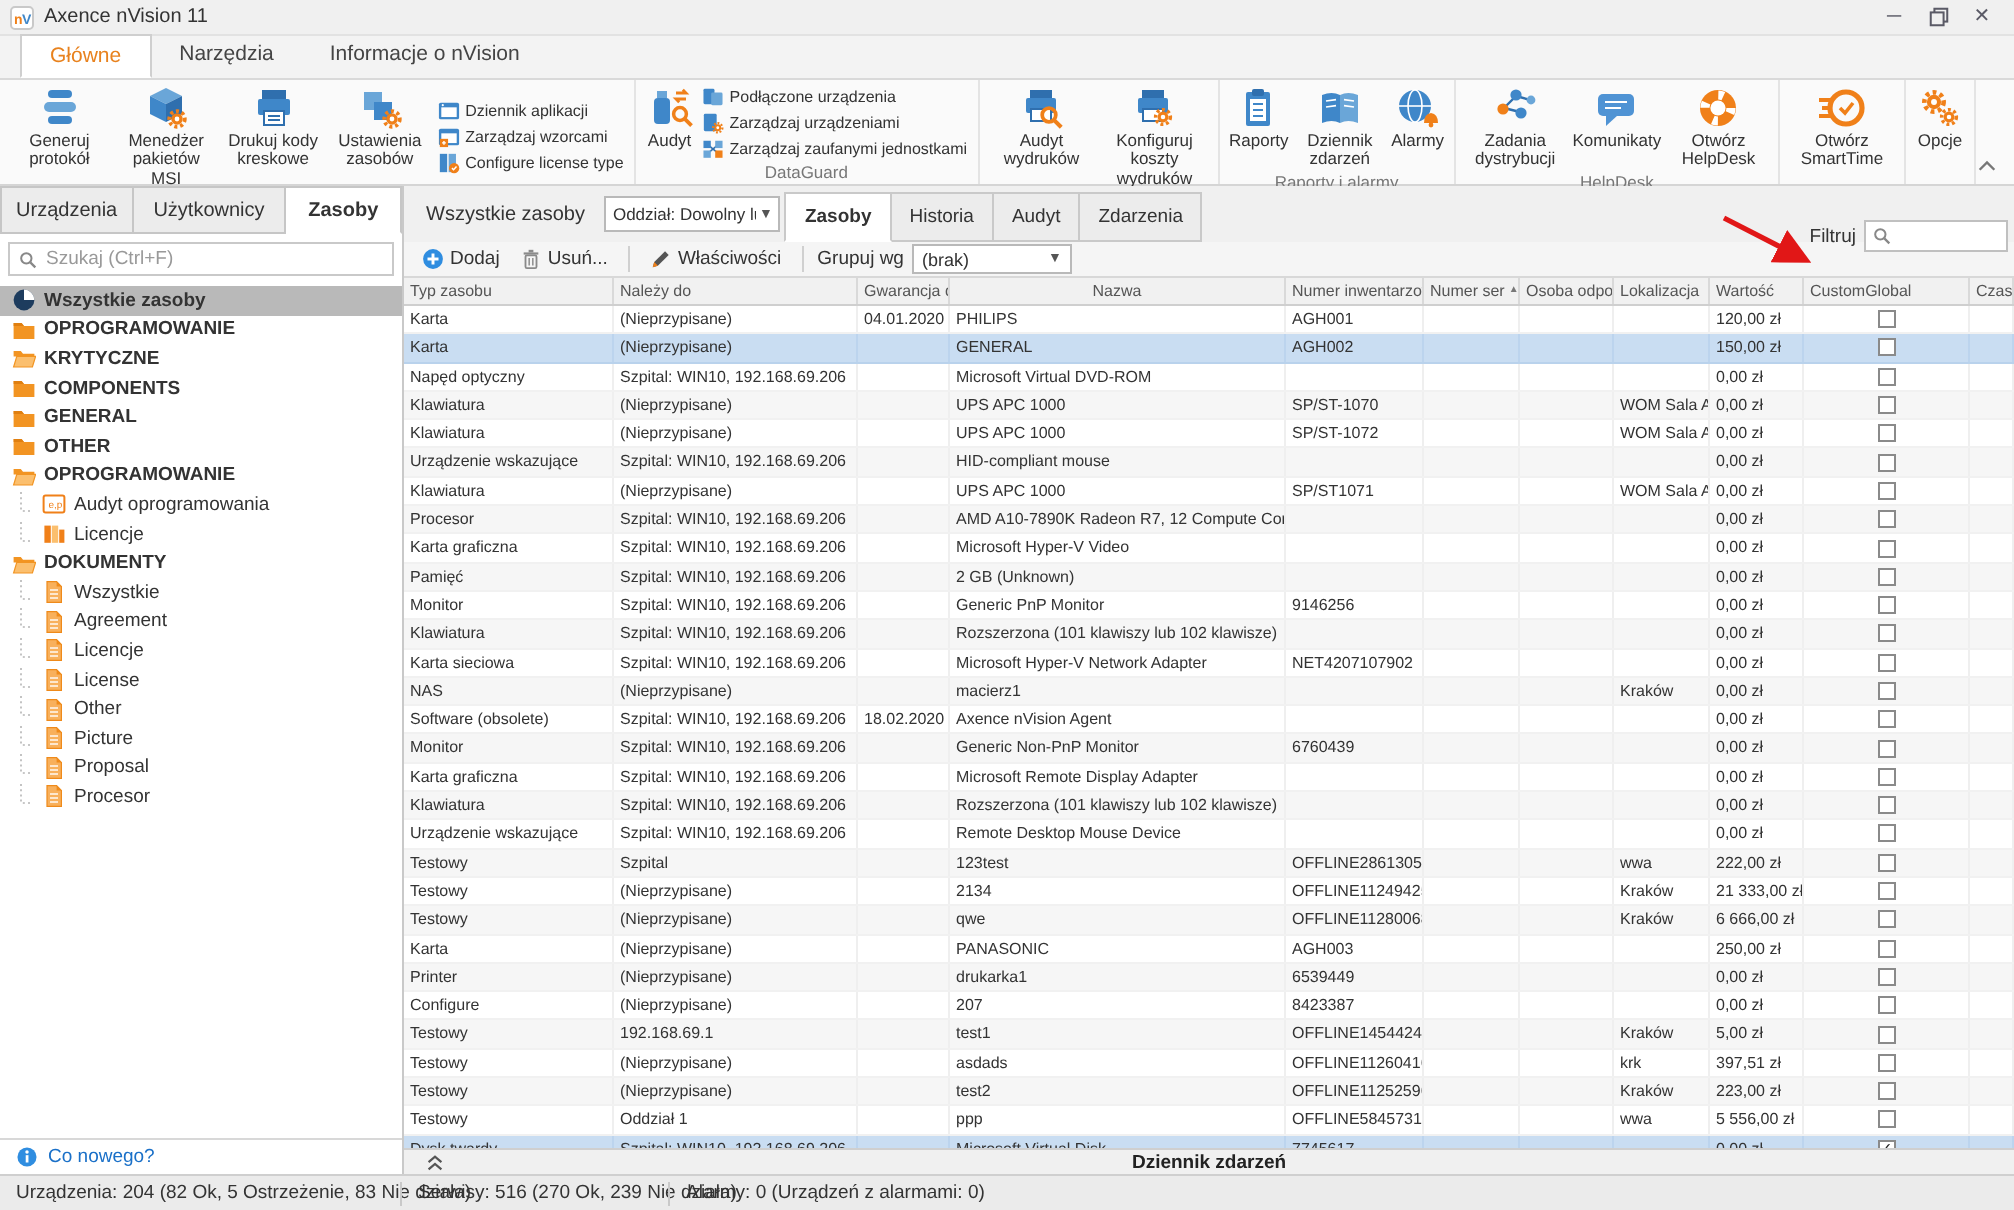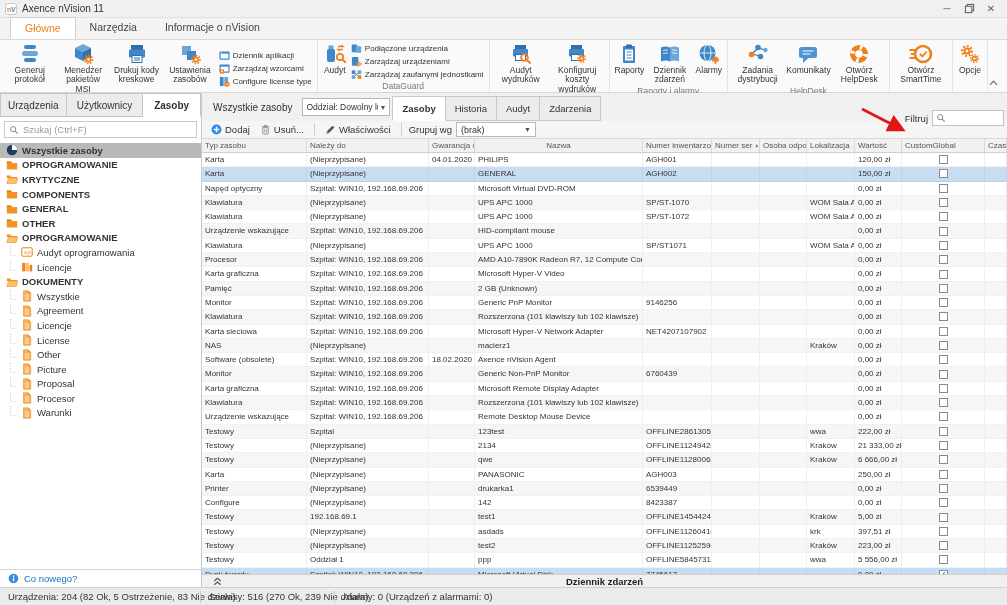"Warunki" div.tree-item { html: <div> <span> <svg> <path></path> </svg> </span> <svg> <path></path> <path></path> <line></line> <line></line> <line></line> </svg> <span>Warunki</span> </div> -> none }
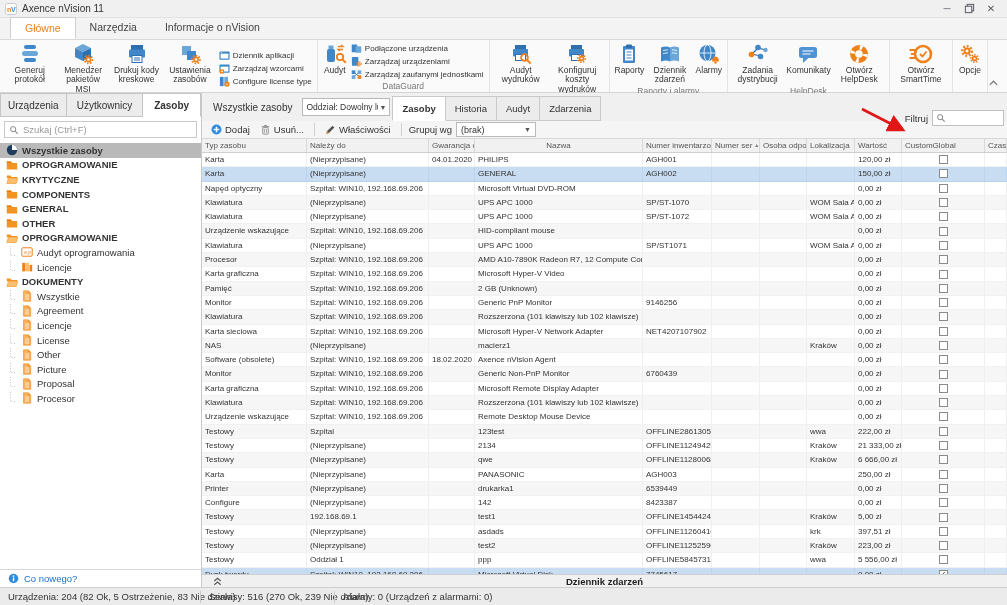"142" div.tcell { text: 142 -> 207 }
